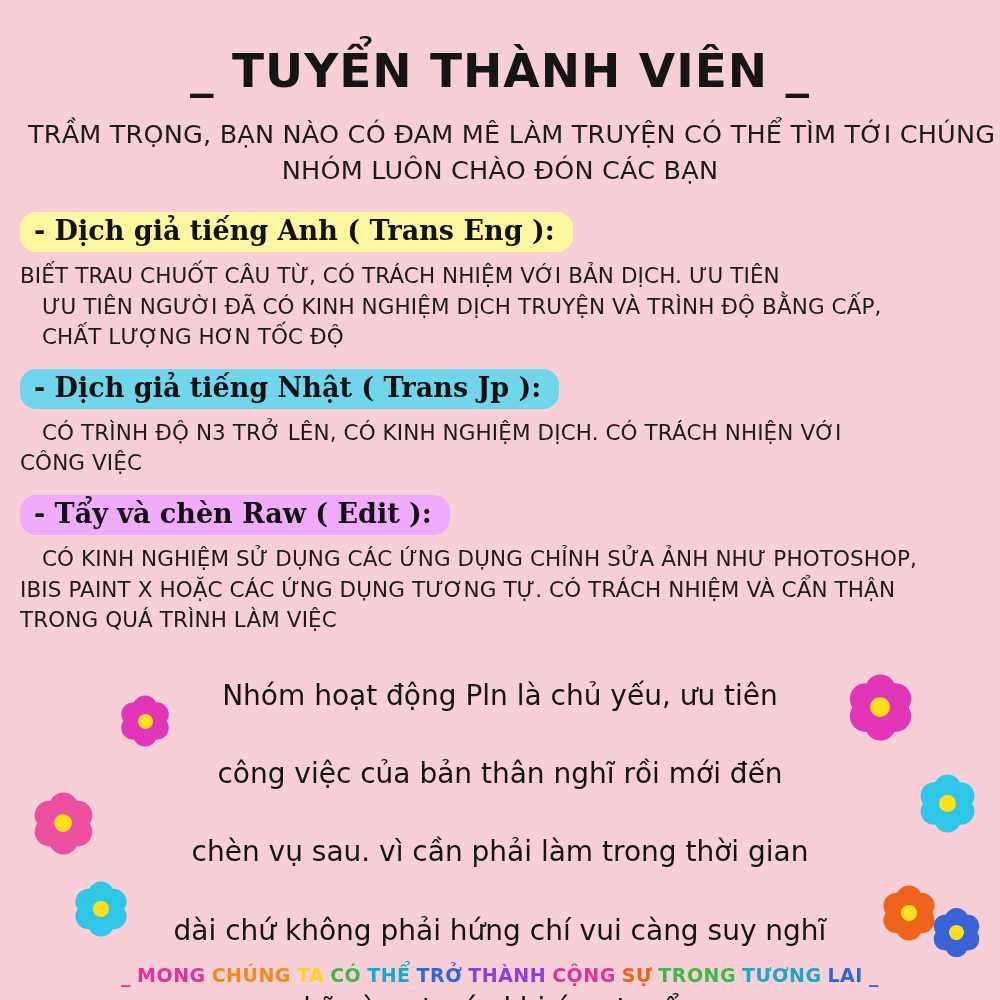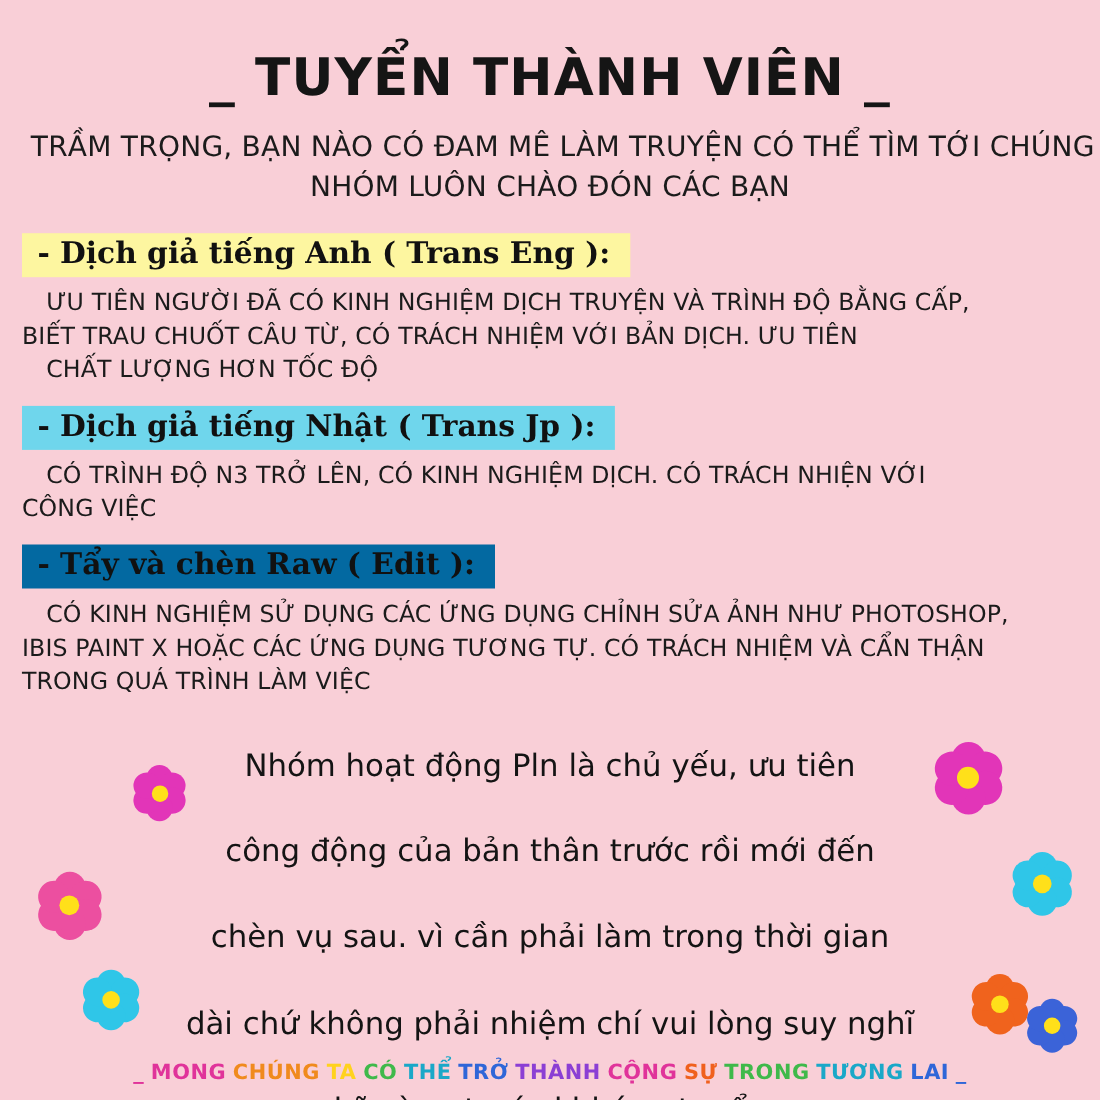"- Dịch giả tiếng Anh" .sec-head { border-radius: 0 -> 16px }
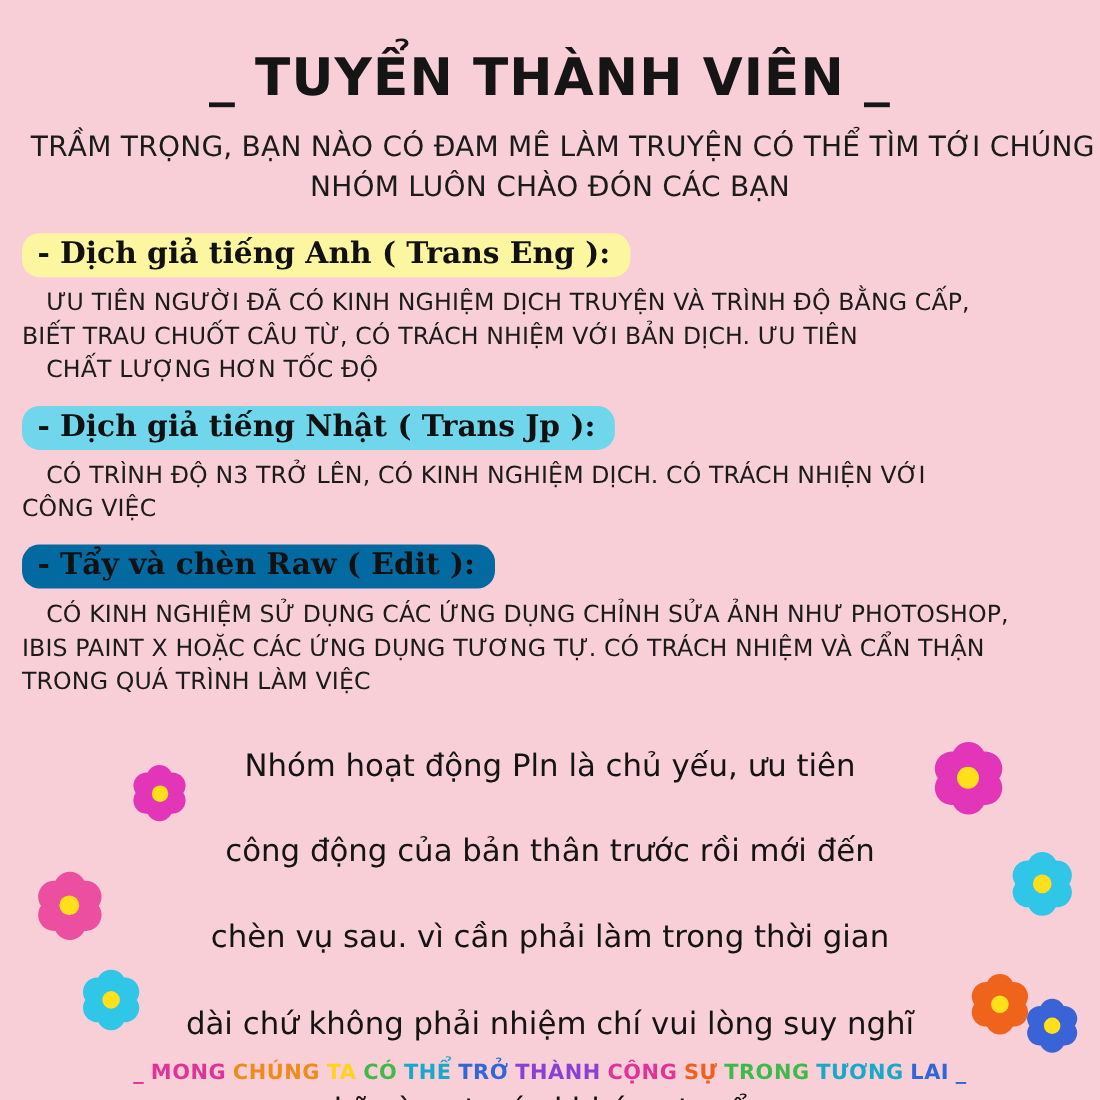"ƯU TIÊN NGƯỜI ĐÃ CÓ" span.ln { order: before "BIẾT TRAU CHUỐT CÂU TỪ," -> after "BIẾT TRAU CHUỐT CÂU TỪ," }
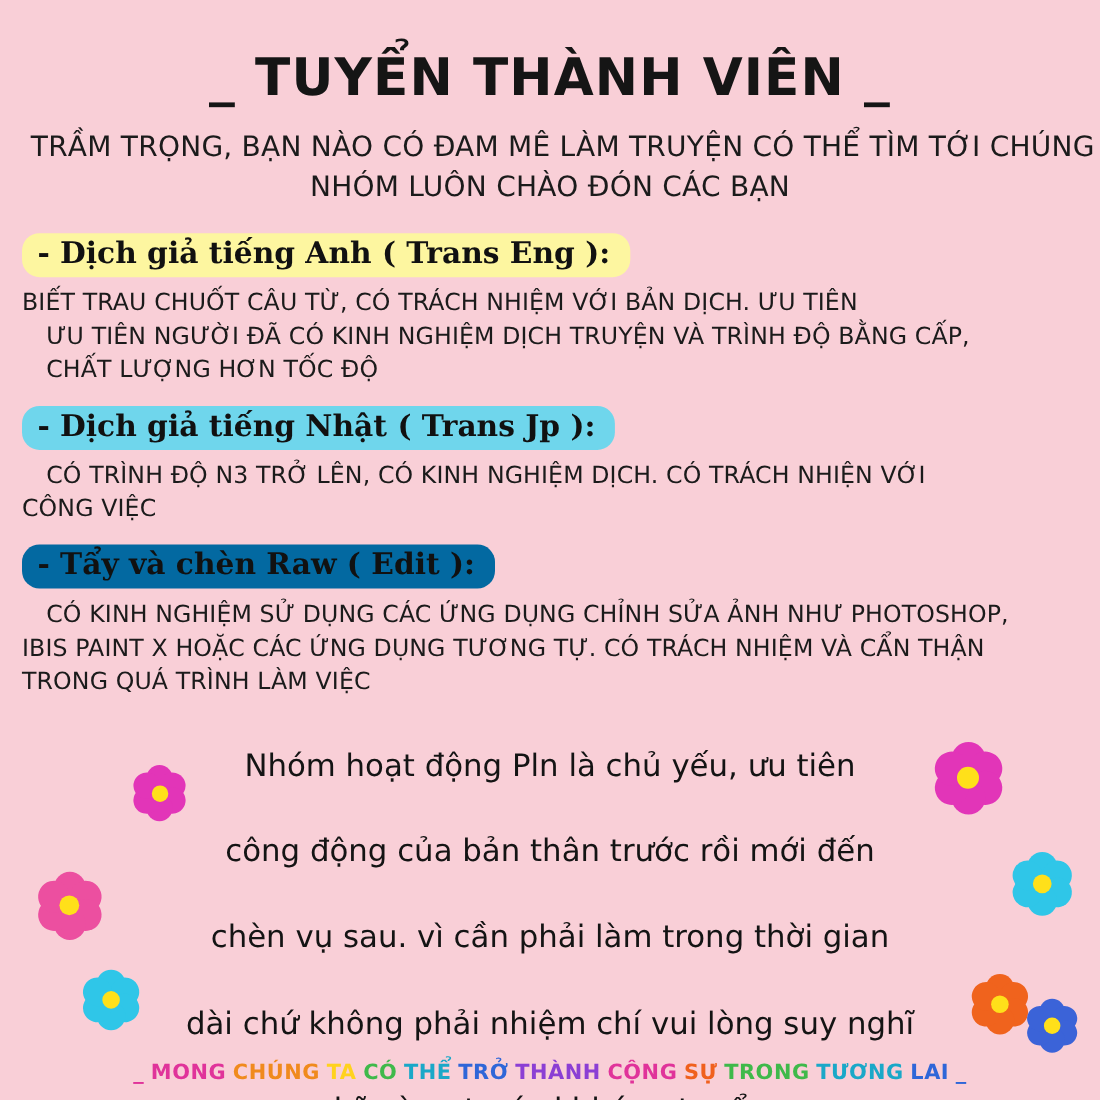"- Tẩy và chèn Raw" .sec-head.edit { background: #0369a1 -> #f0abfc }
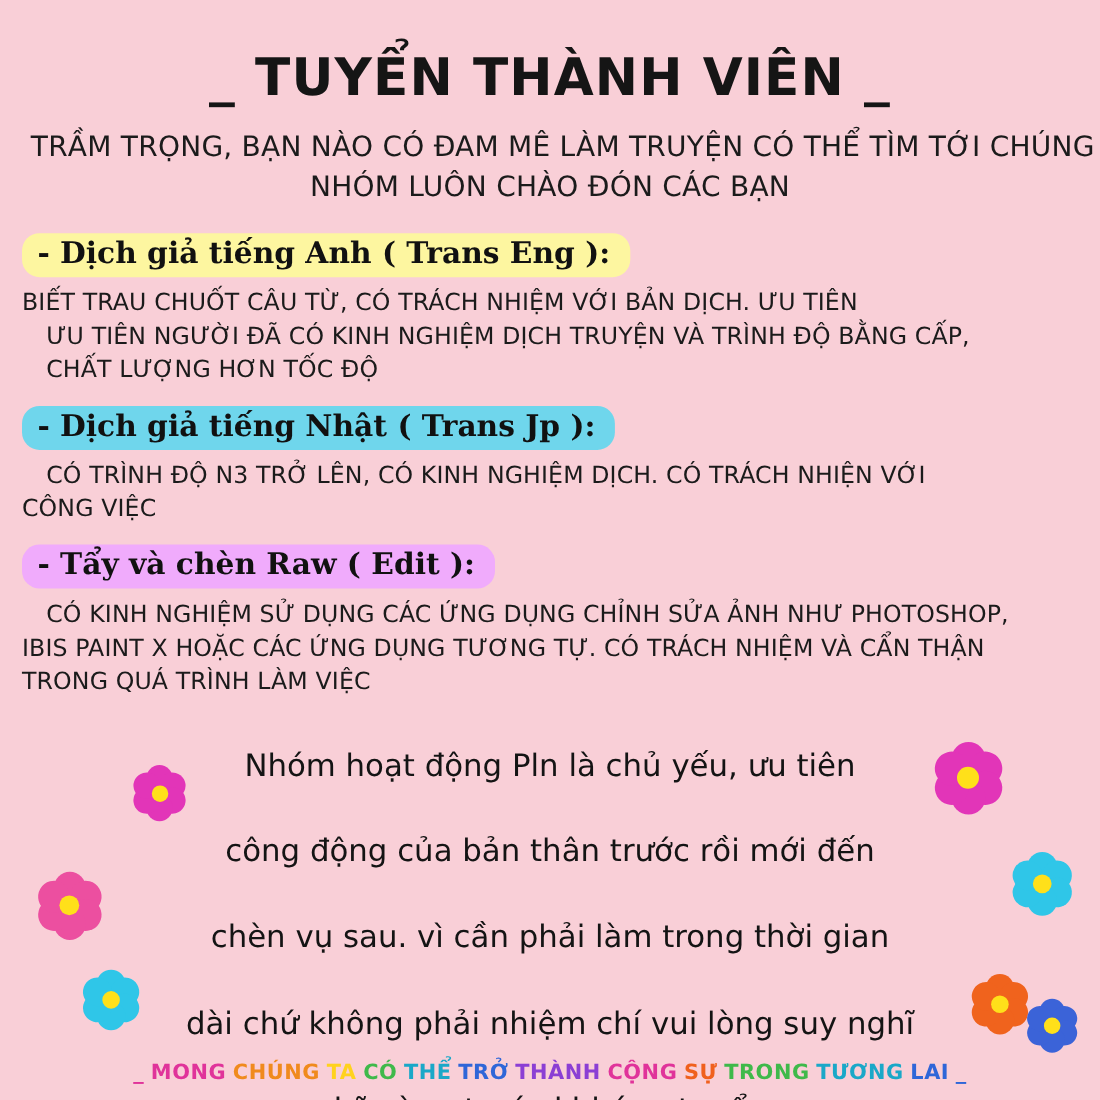"công động của bản thân" span.ln { text: động của bản thân trước -> việc của bản thân nghĩ }
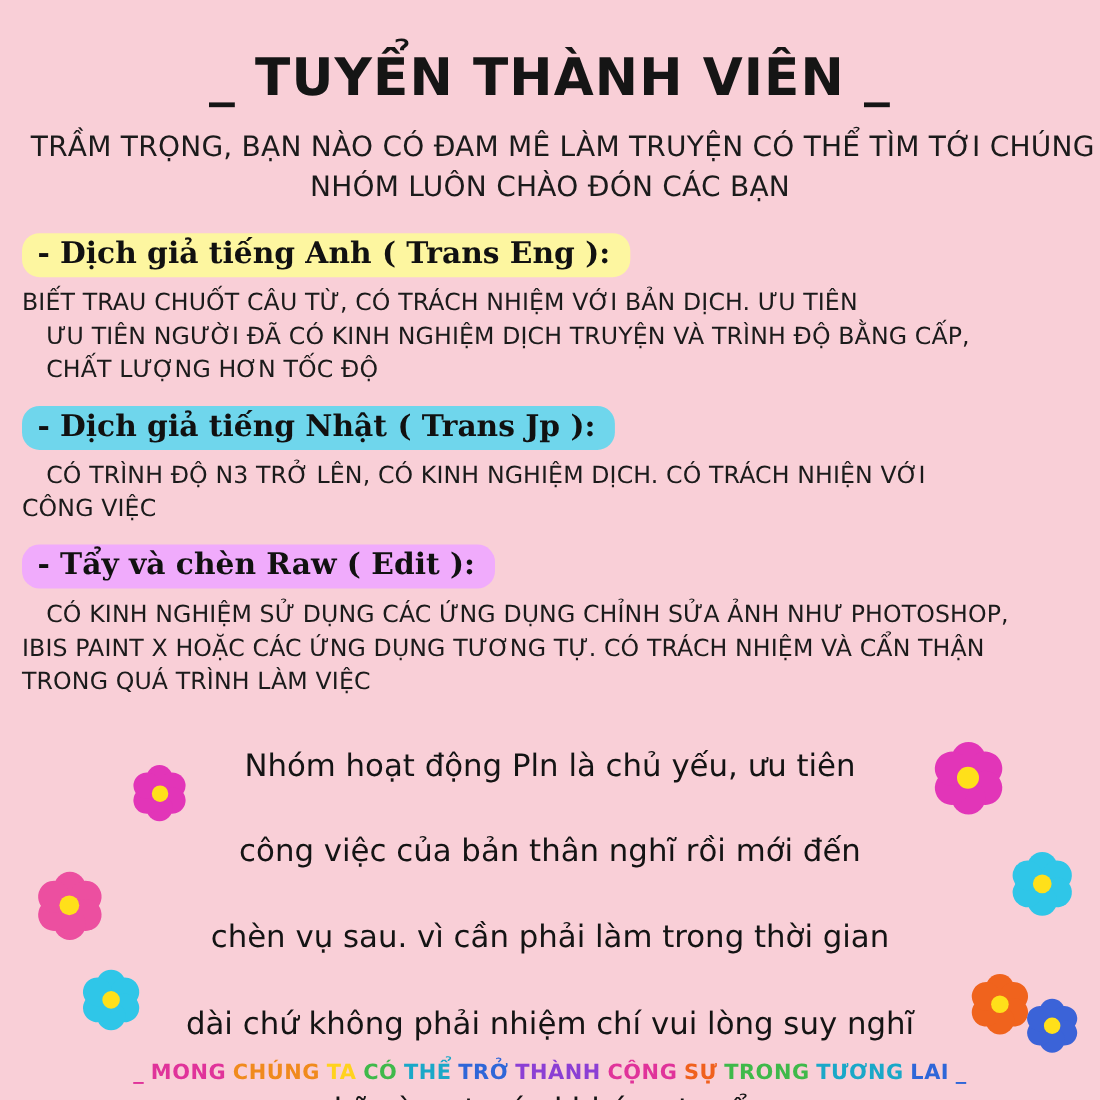"dài chứ không phải nhiệm" span.ln { text: nhiệm chí vui lòng -> hứng chí vui càng }
